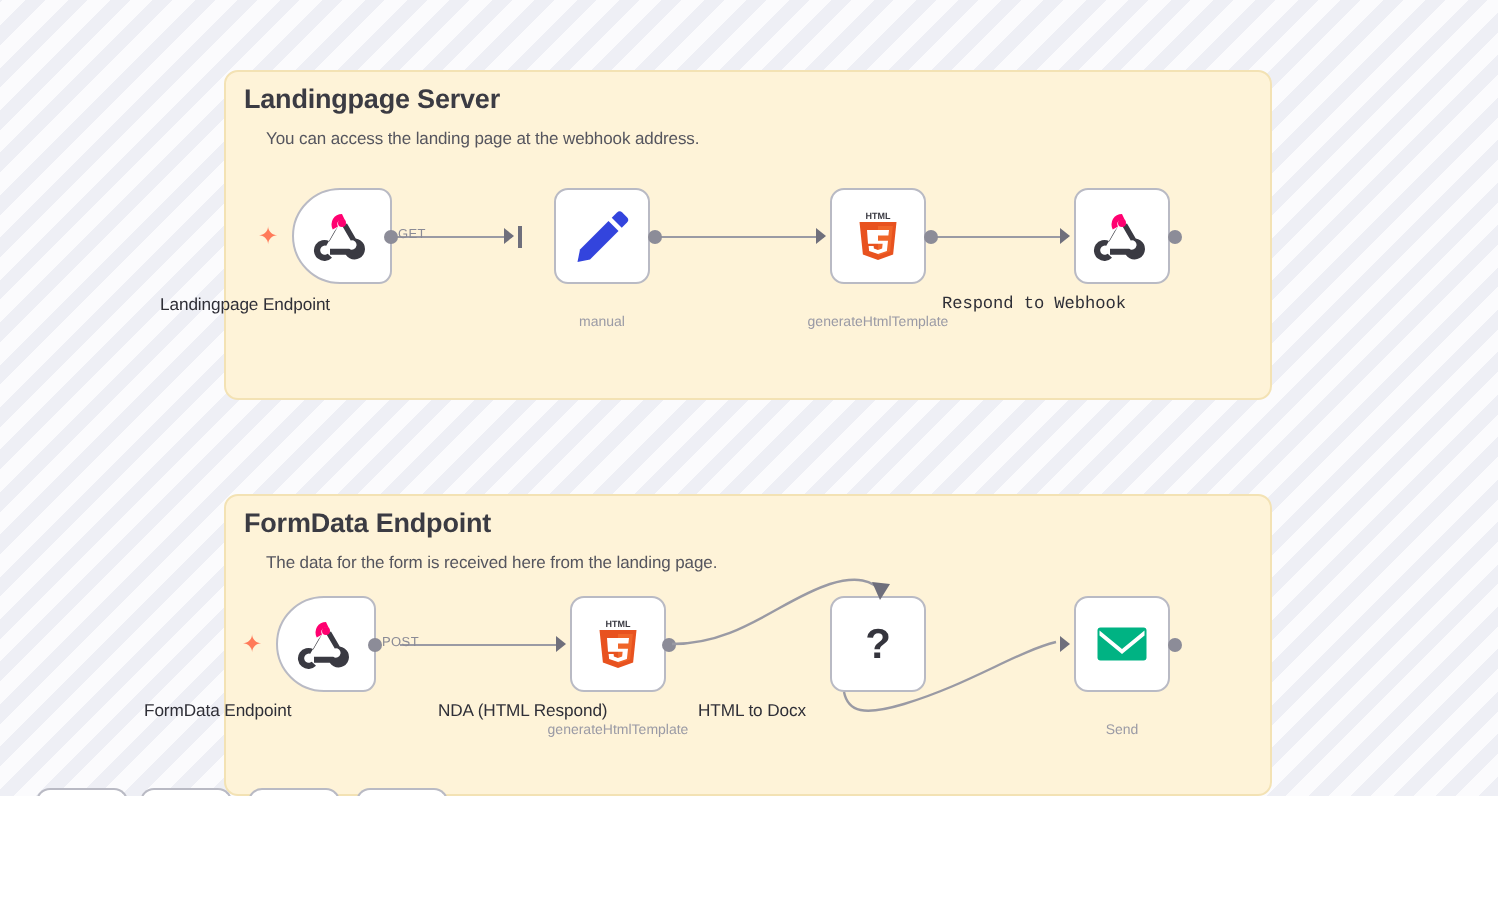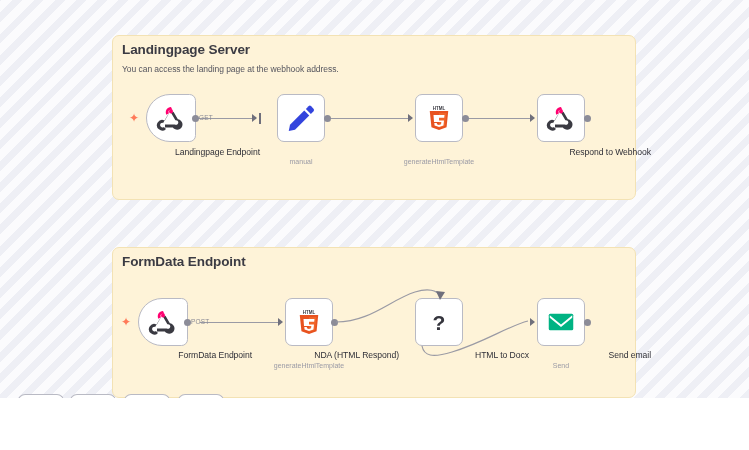"You can access the landing" .panel-subtitle { left: 9px -> 20px }
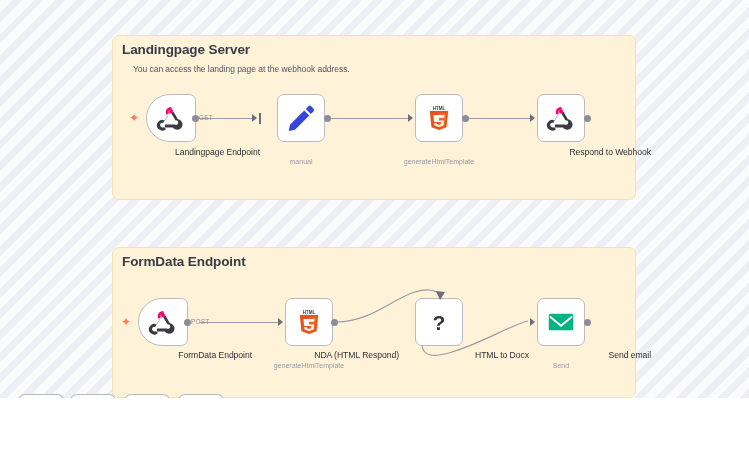"Landingpage Endpoint" .node-label { text-align: right -> left }
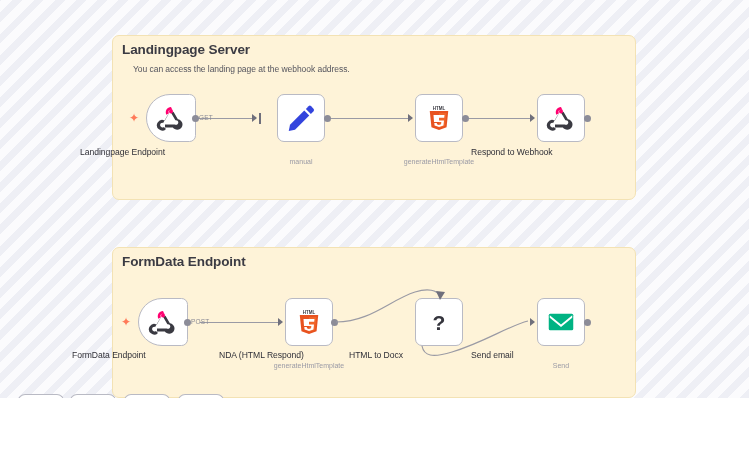"Respond to Webhook" div.node-label { font-family: none -> Liberation Mono, monospace }
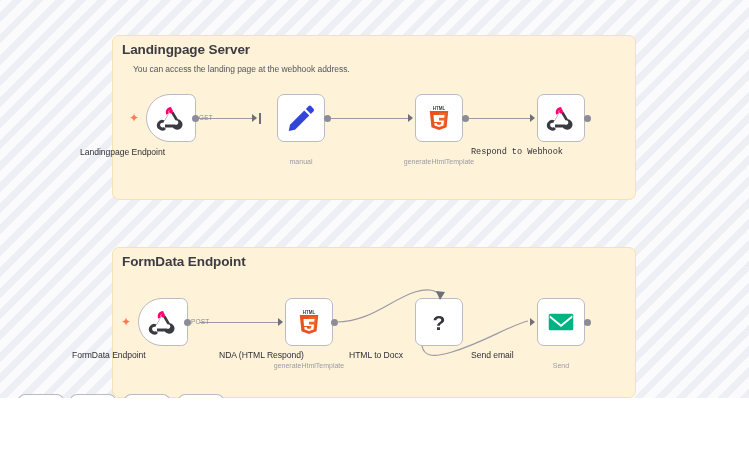"The data for the form" div.panel-subtitle { html: none -> <div>The data for the form is received here from the landing page.</div> }
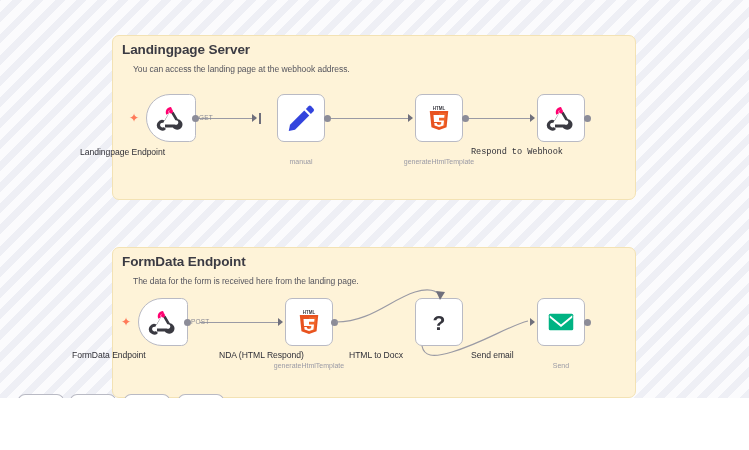"Send email" div.node-label { html: <div>Send email</div> -> none }
